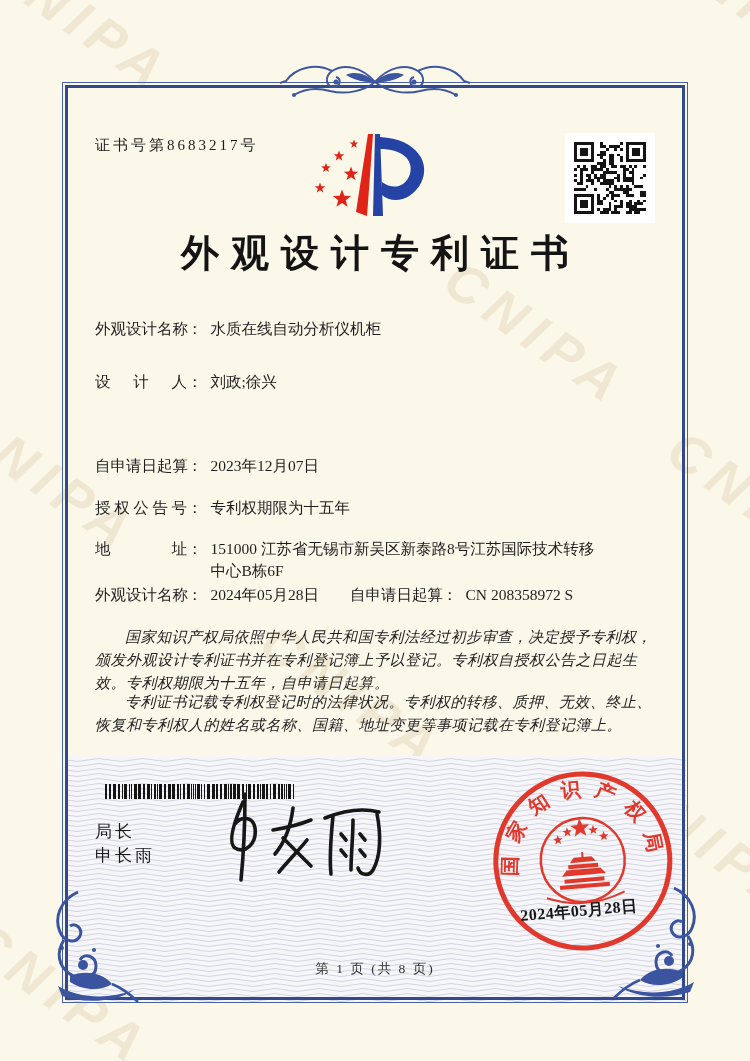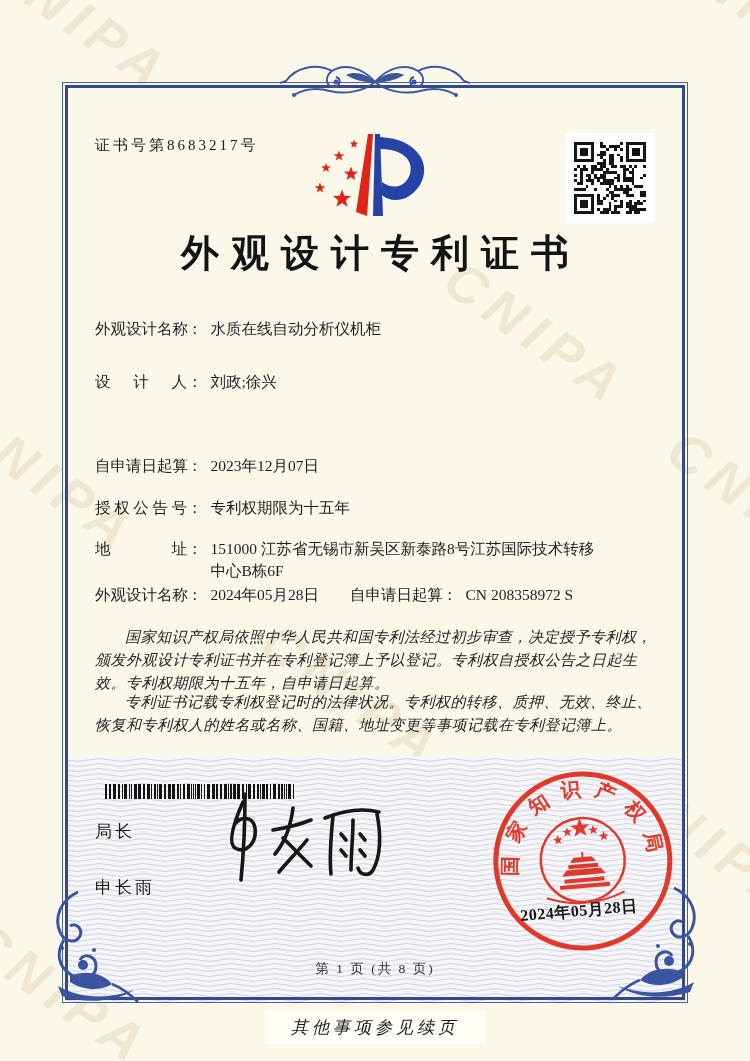"申长雨" div.signer { top: 876px -> 844px }
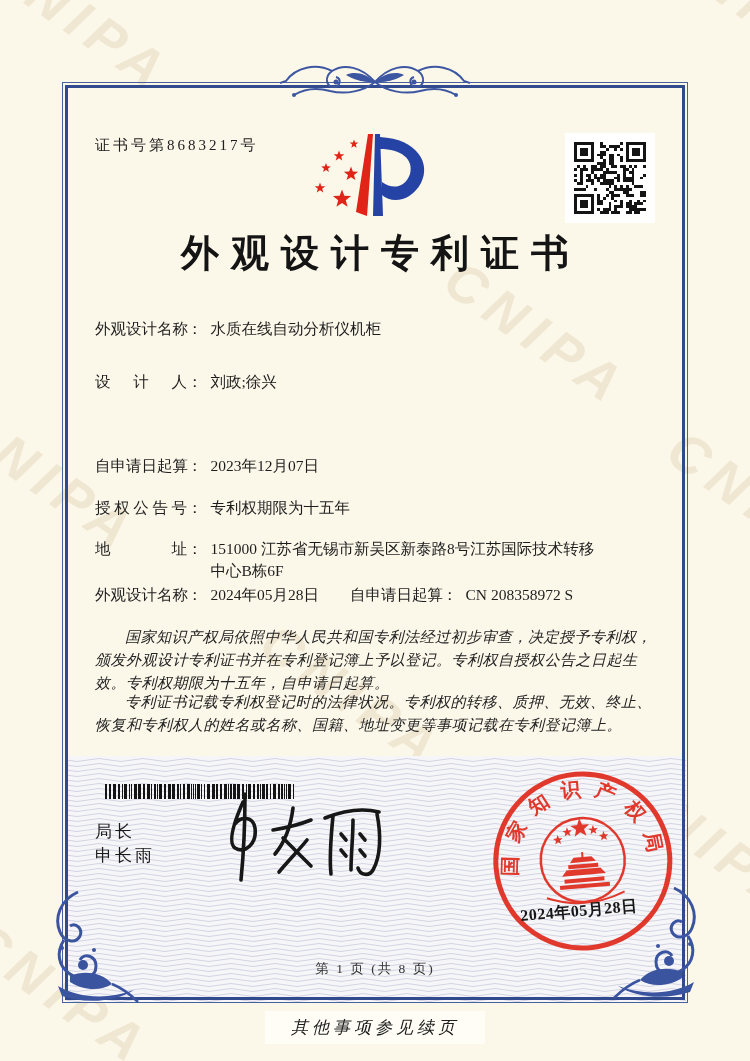"其他事项参见续页" div.footer-note { html: <div>其他事项参见续页</div> -> none }
